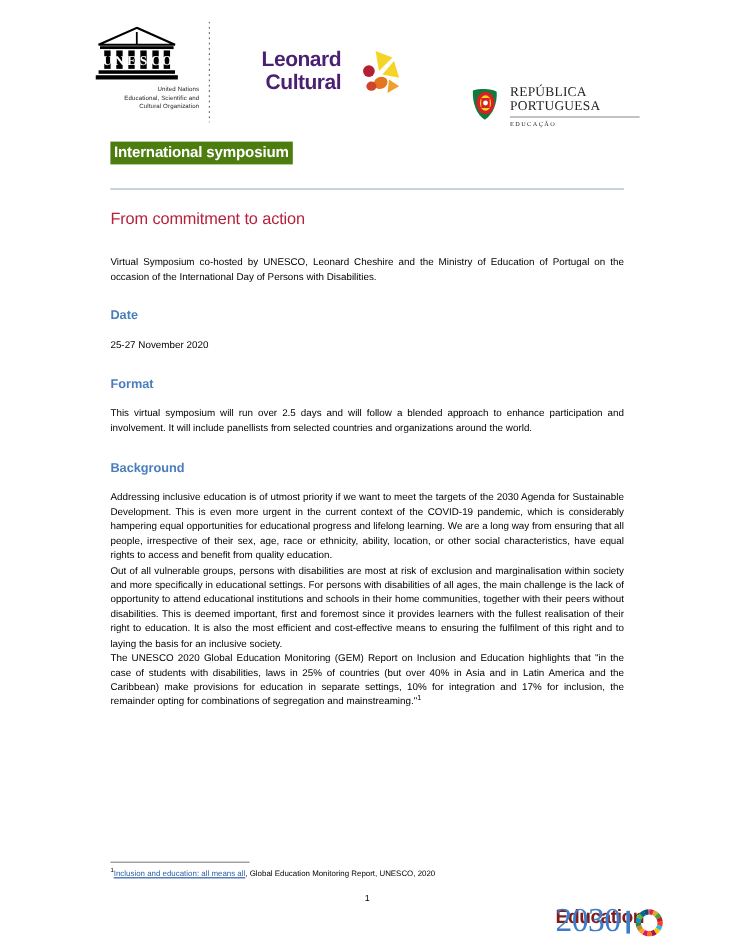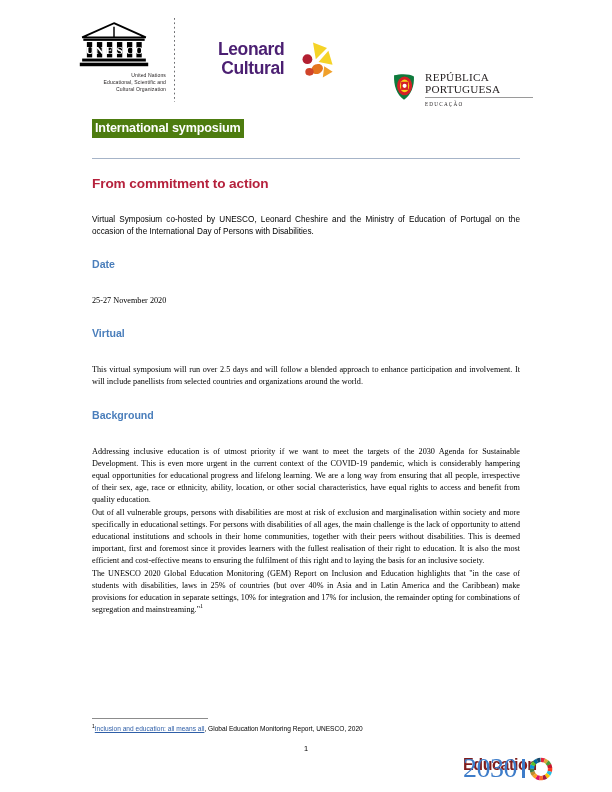"From commitment to action" h2.doc-subtitle { font-weight: bold -> normal }
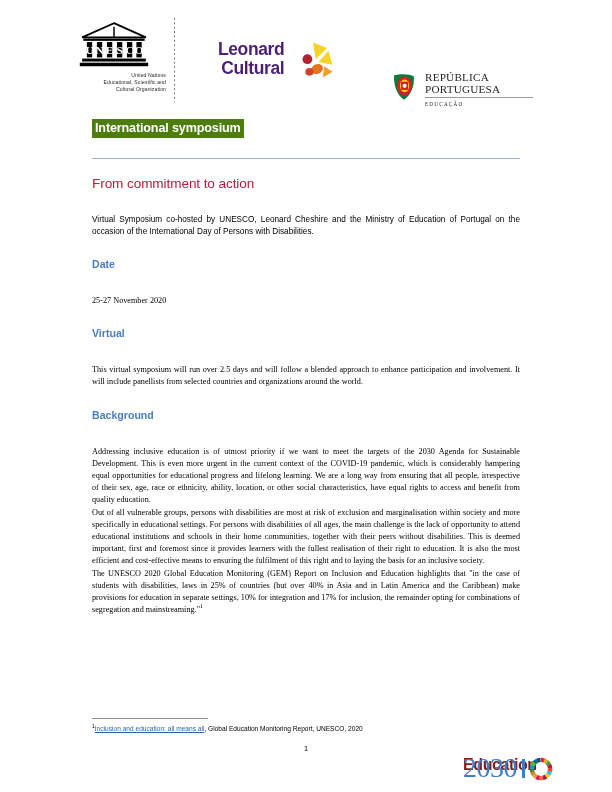"25-27 November 2020" .section-body { font-family: Liberation Serif, serif -> none; margin-top: 24px -> 12px }
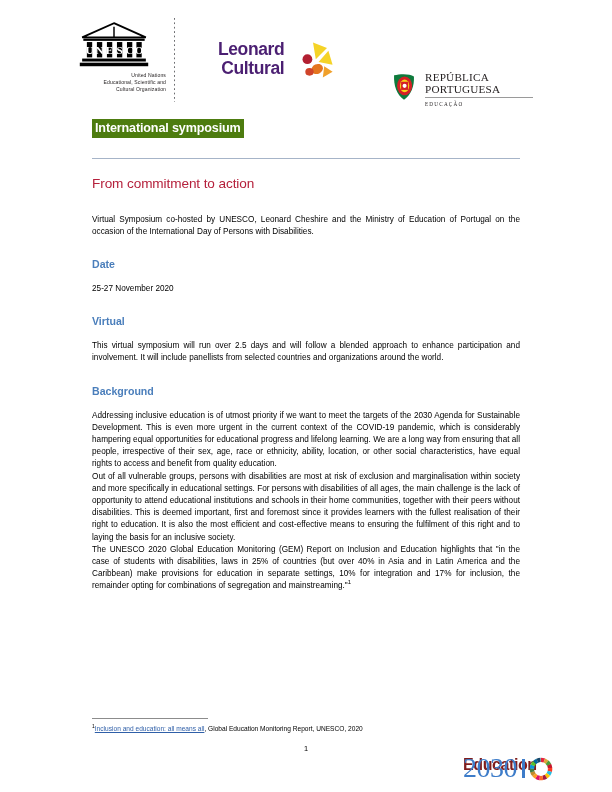"Virtual" h3.section-heading { text: Virtual -> Format }
